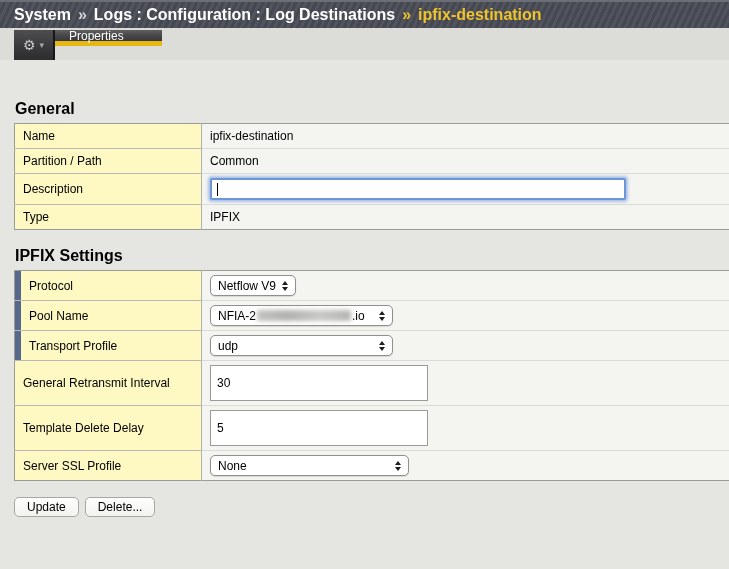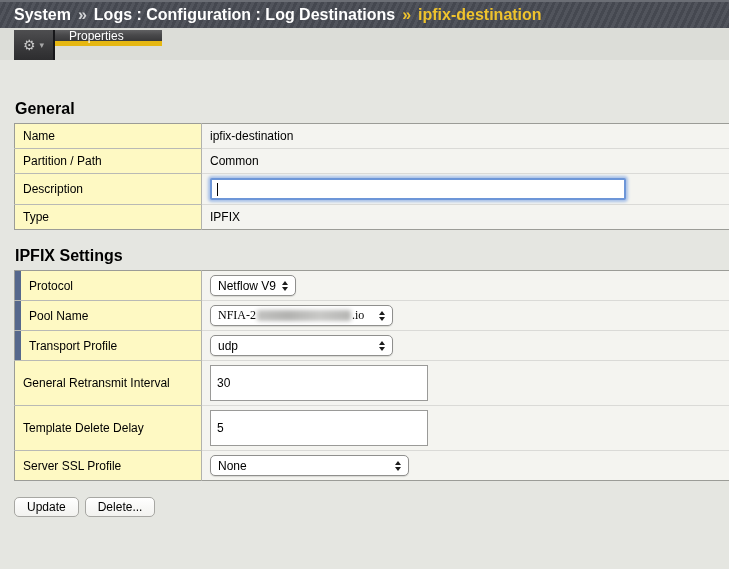"NFIA-2" .sel-pool { font-family: Liberation Serif, serif -> none }
